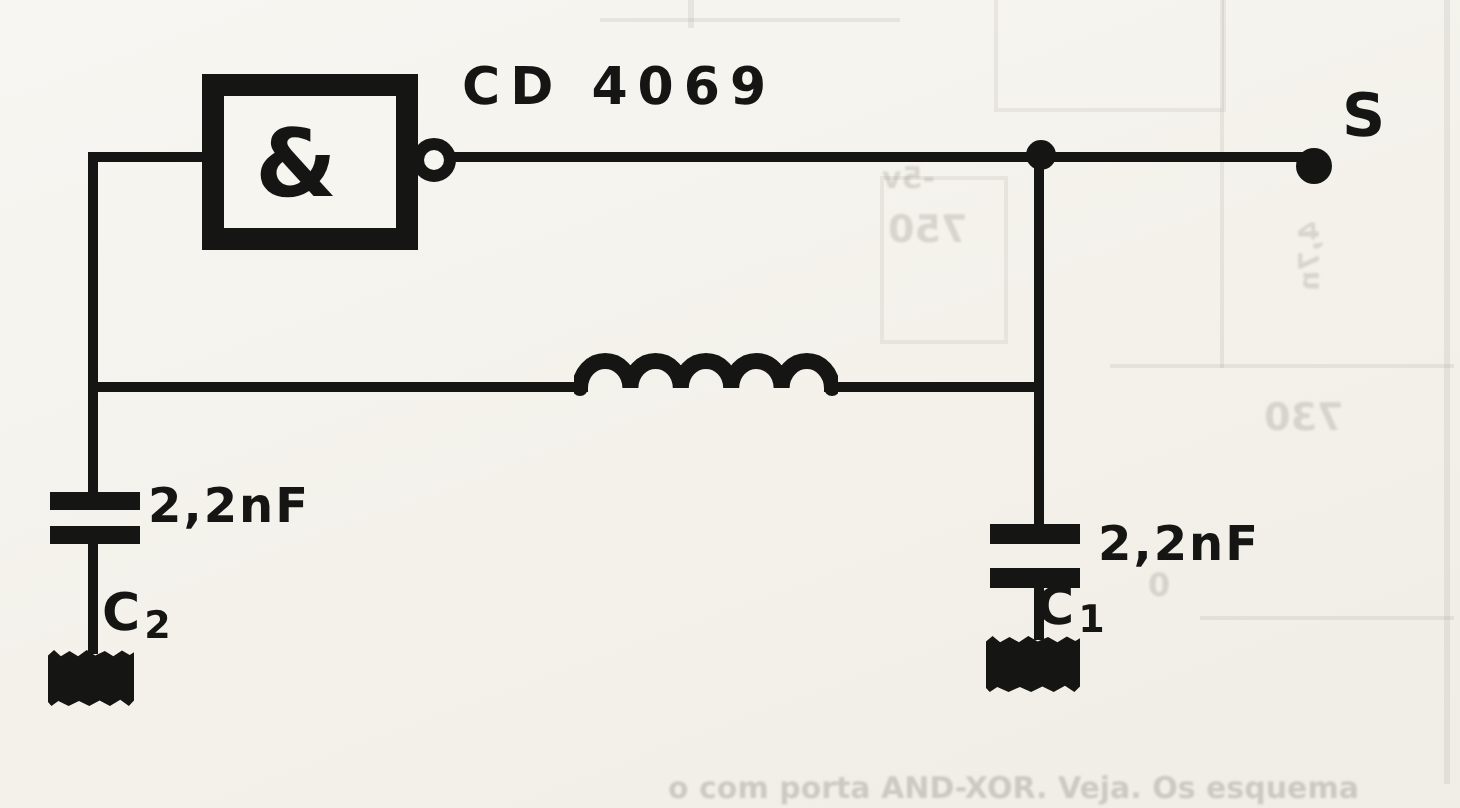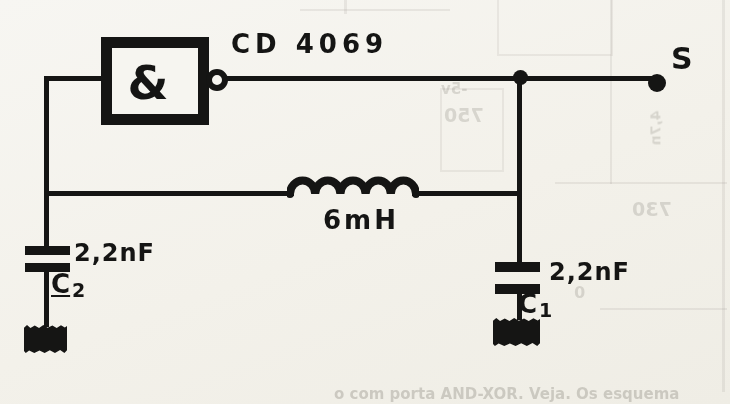"6mH" div.label { html: <div>6mH</div> -> none }
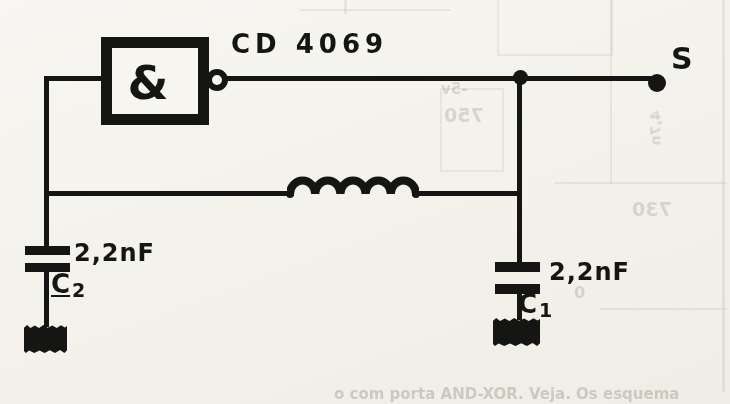"C2" #cap-left-ref { text-decoration: underline -> none; top: 269px -> 292px }
